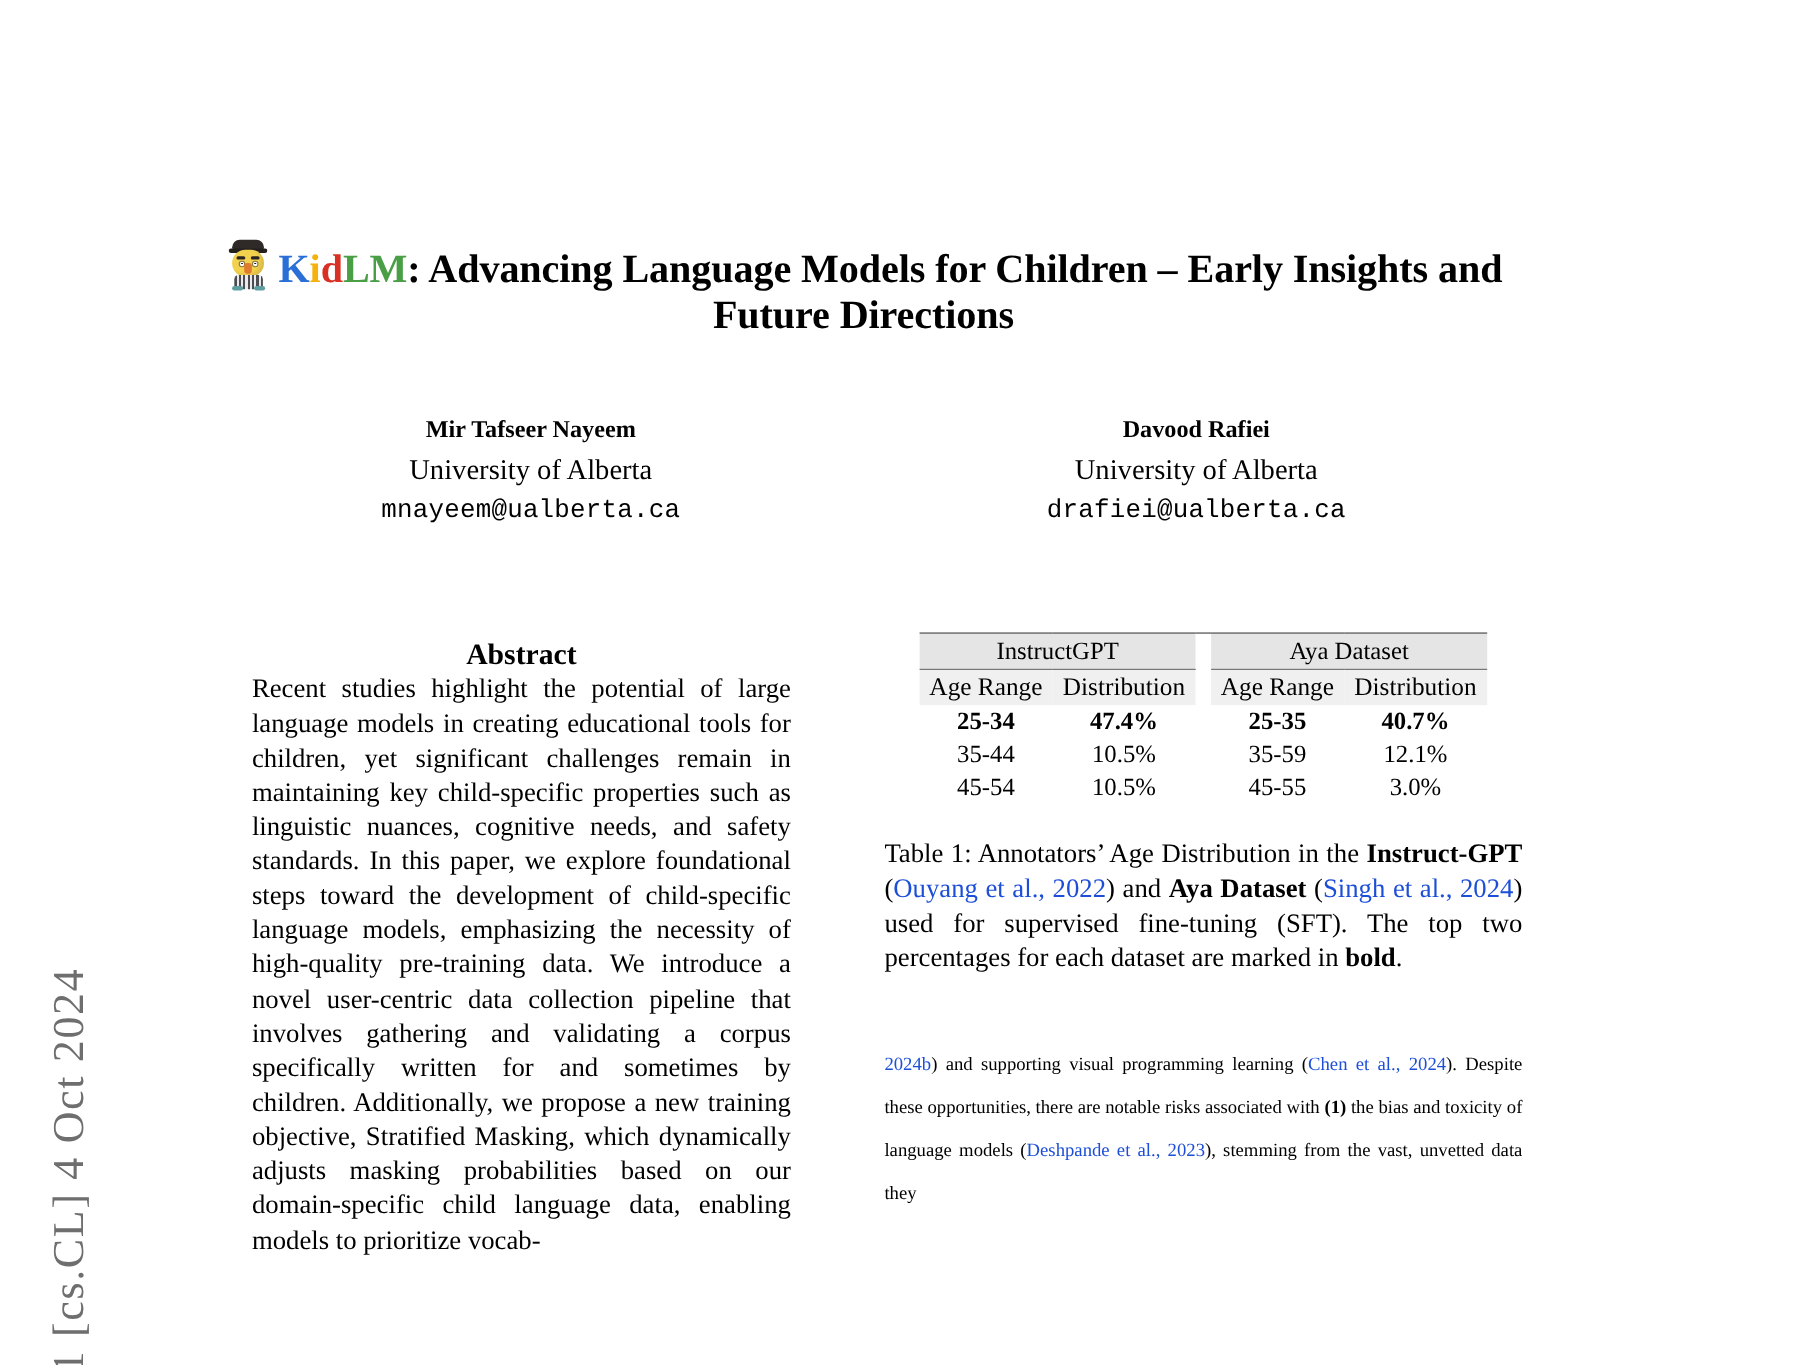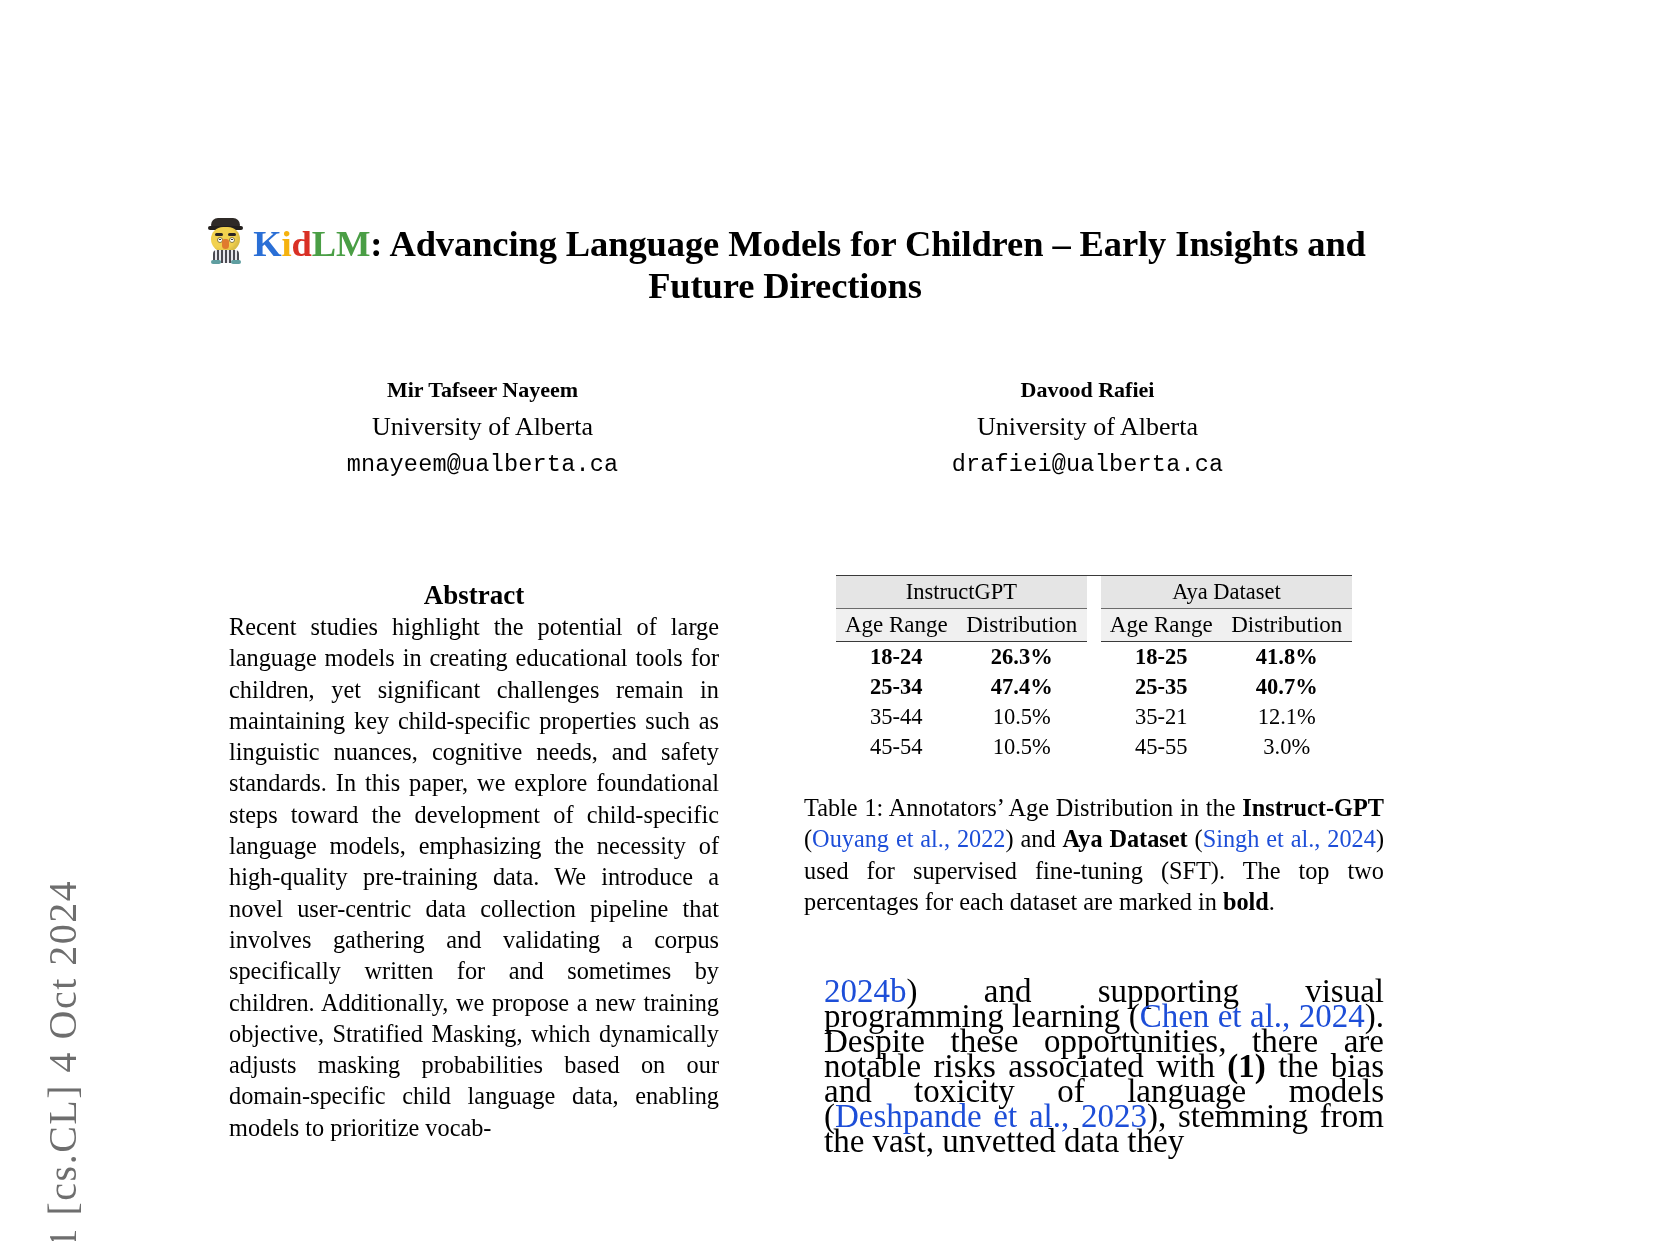"18-24" tr.bold { html: <tr> <td>18-24</td> <td>26.3%</td> <td></td> <td>18-25</td> <td>41.8%</td> </tr> -> none }
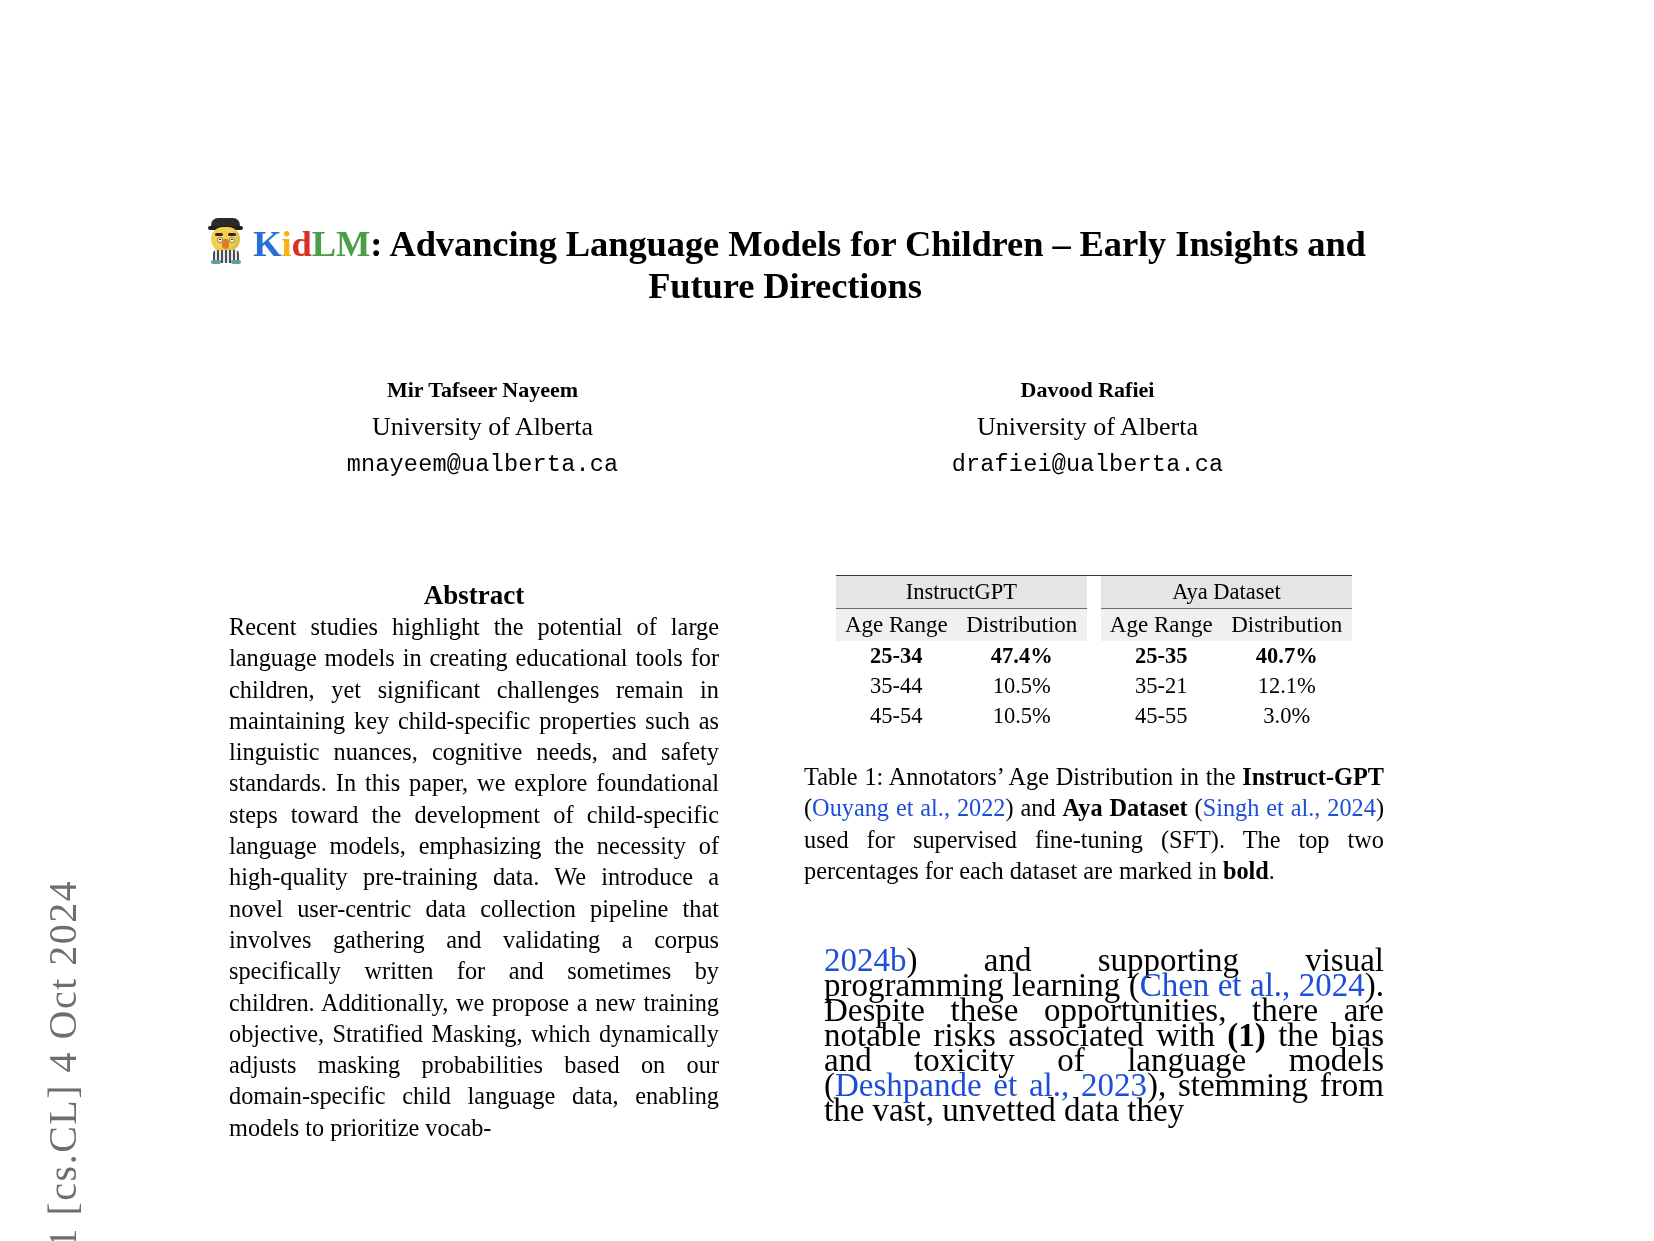"35-21" td { text: 35-21 -> 35-59 }
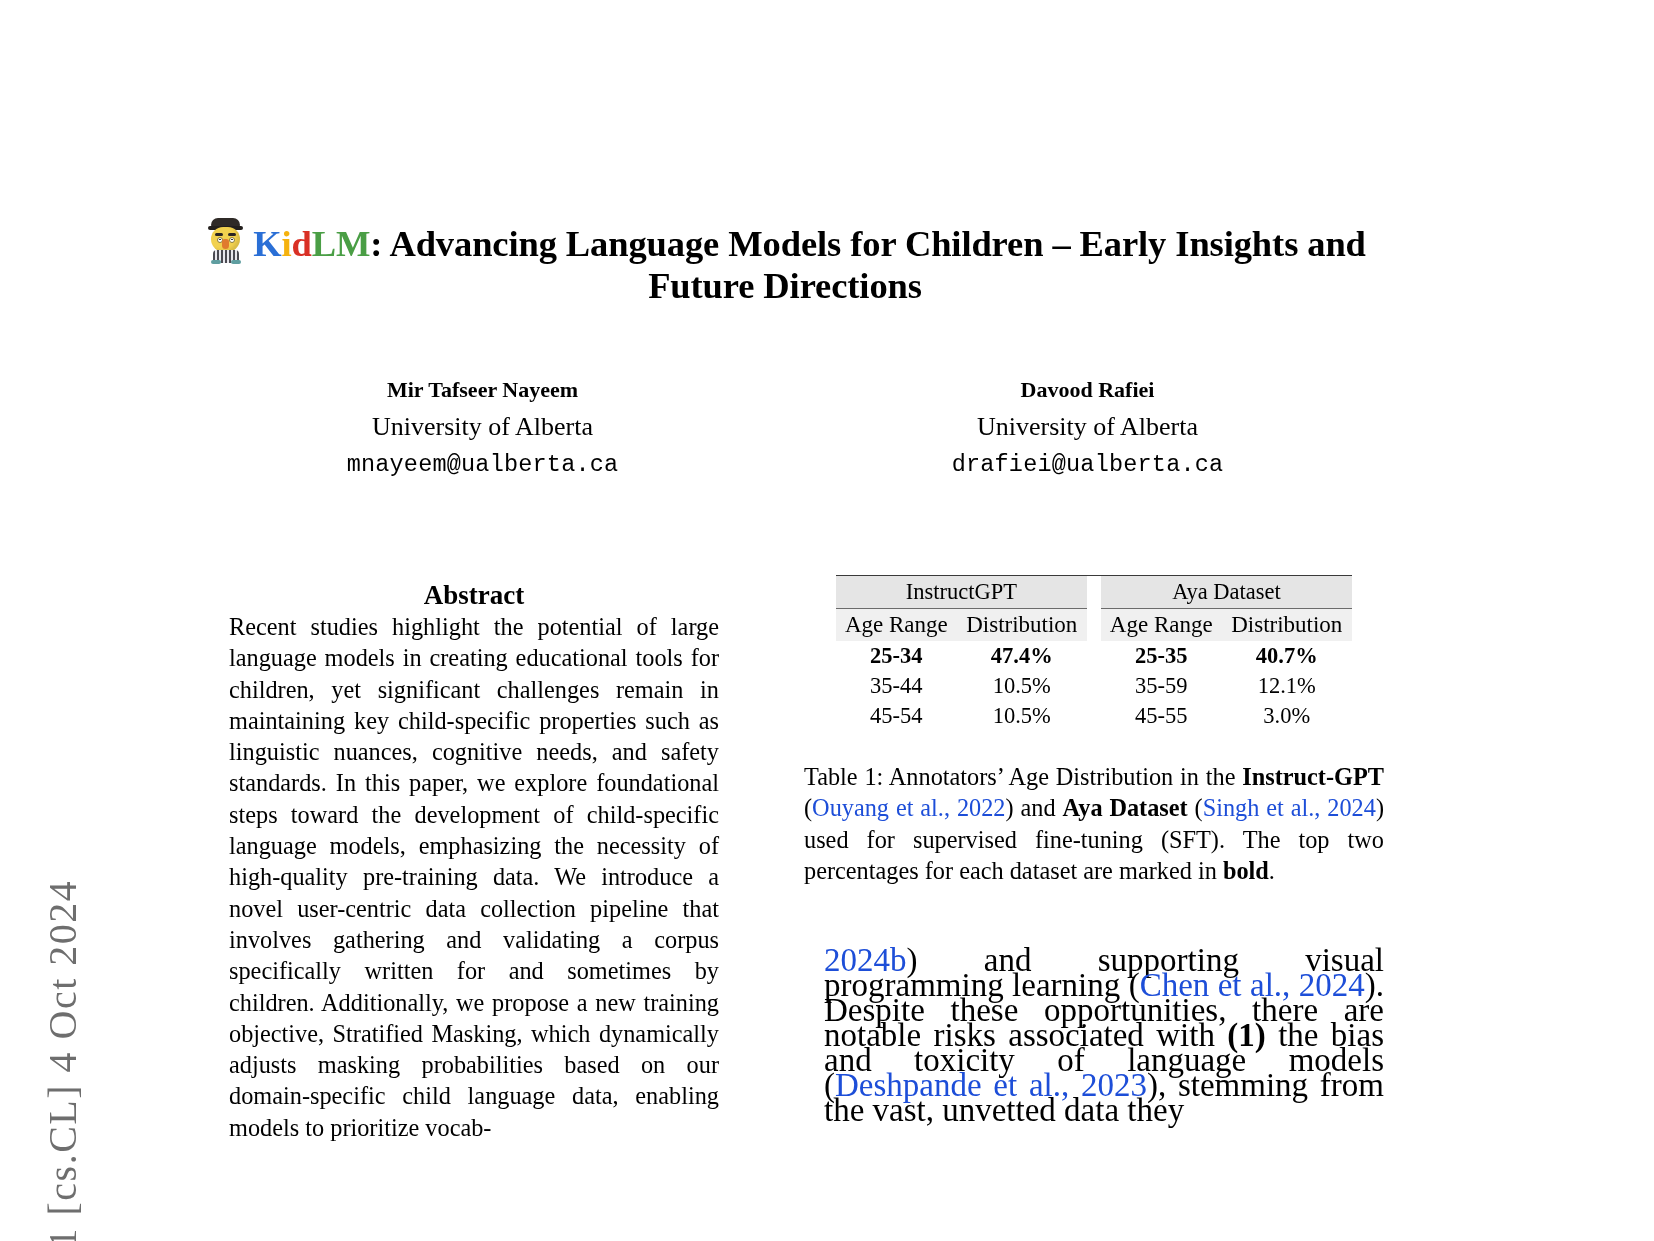"2024b) and supporting visual programming" .right-body { font-size: 33px -> 17px; line-height: 25px -> 39px; margin-left: 20px -> none }
